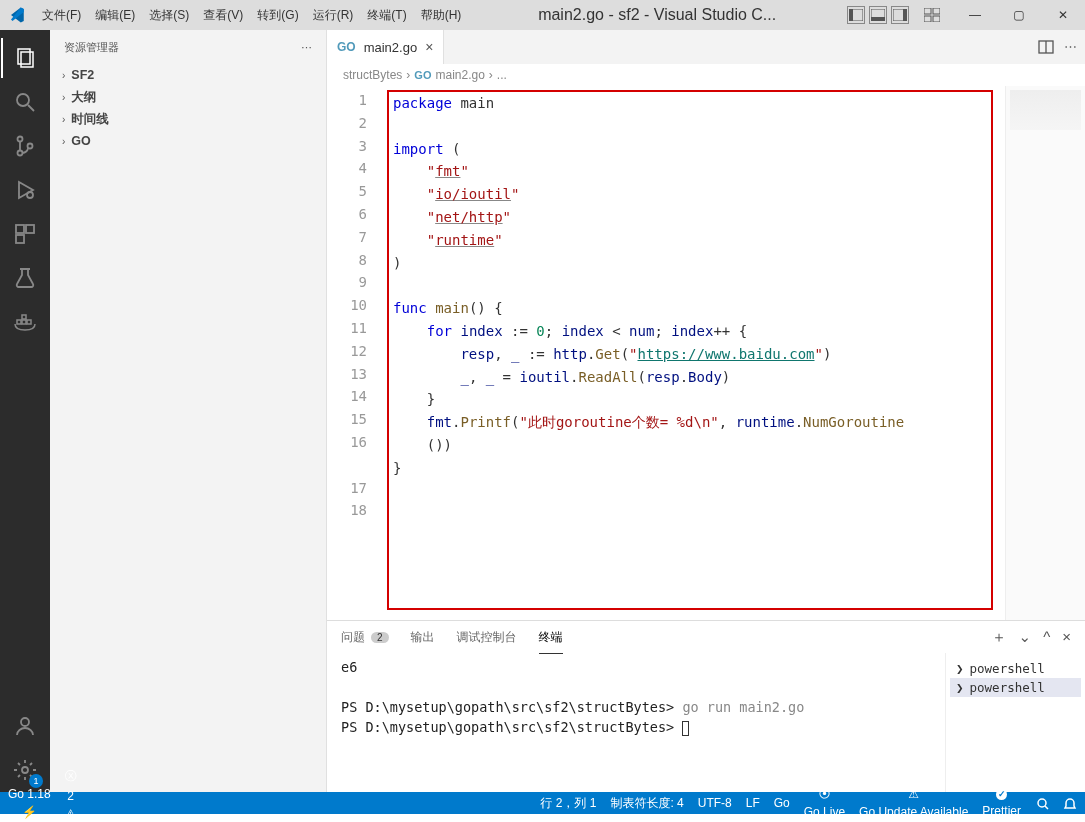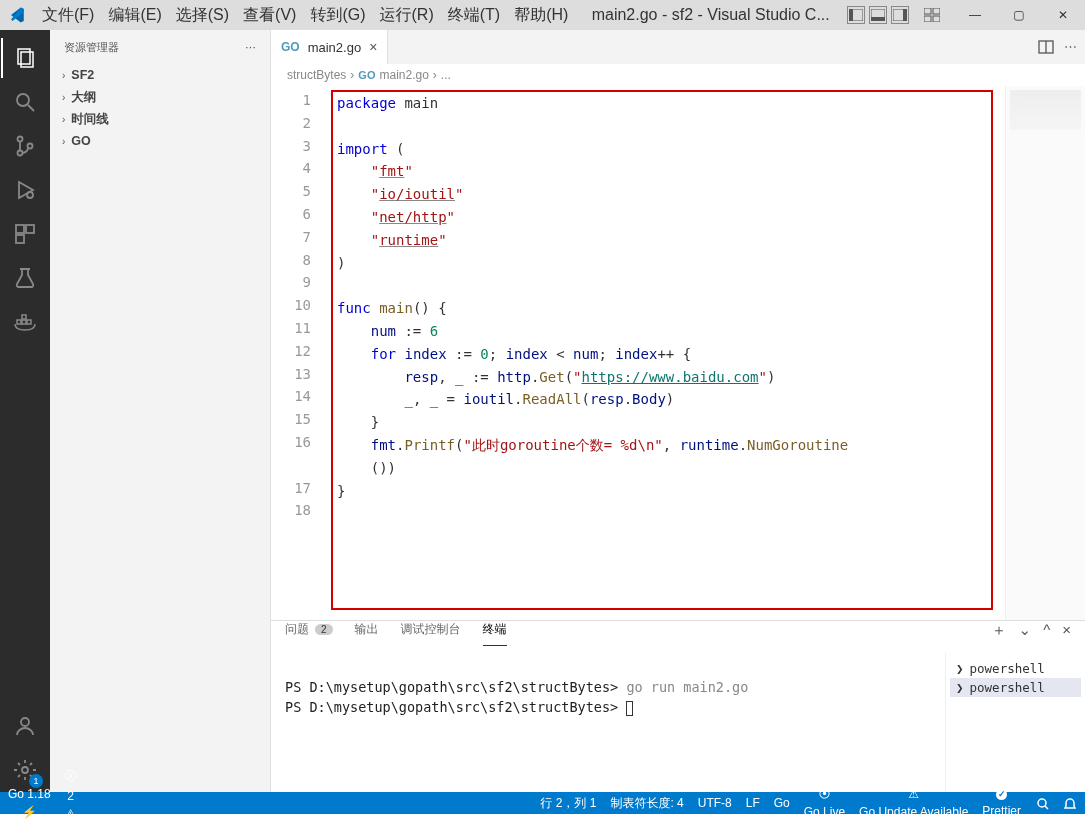"文件(F)" .titlebar .menus span { font-size: 16px -> 12px }
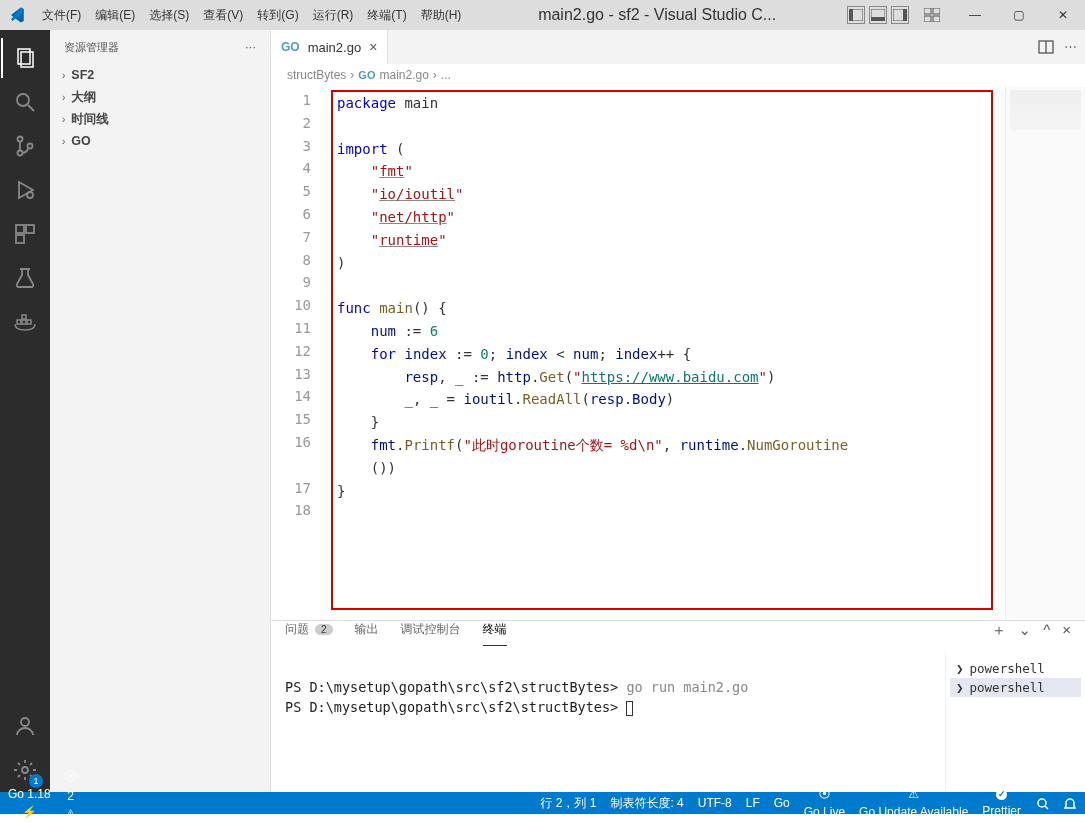"资源管理器" .sidebar { width: 221px -> 277px }
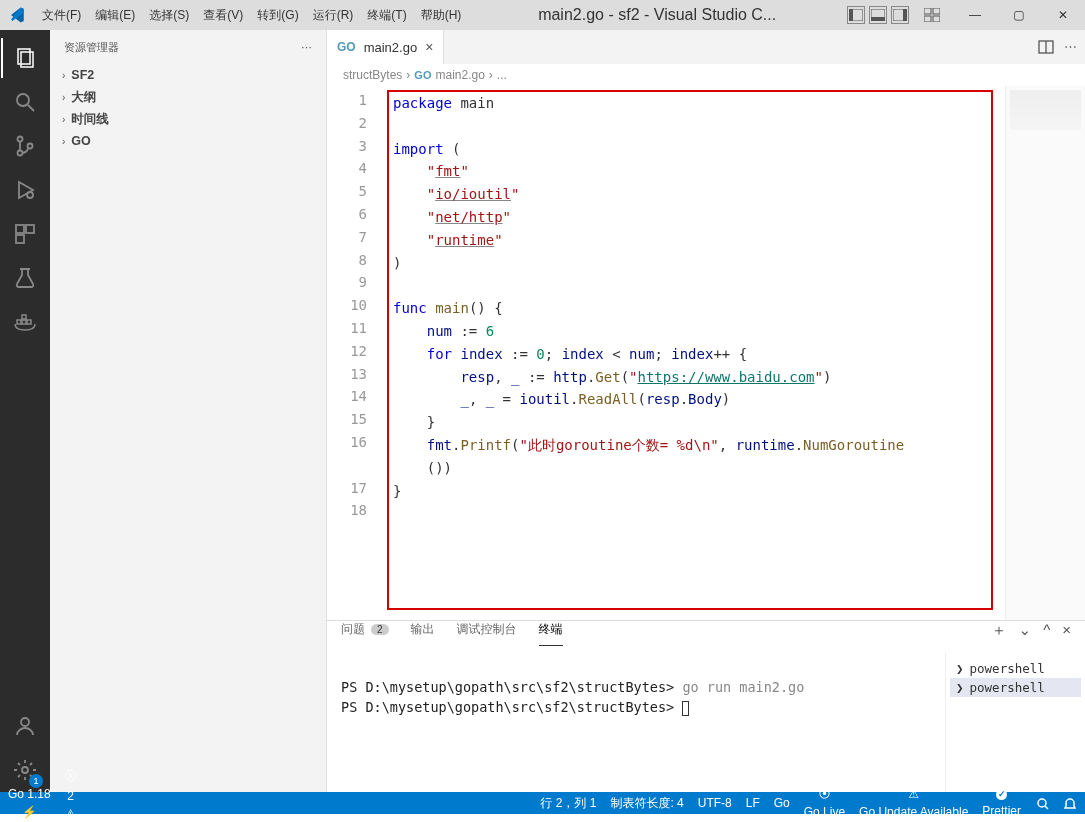"num := 6" div.ln { html: <div><span> </span><span>num</span><span> := </span><span>6</span></div> -> none }
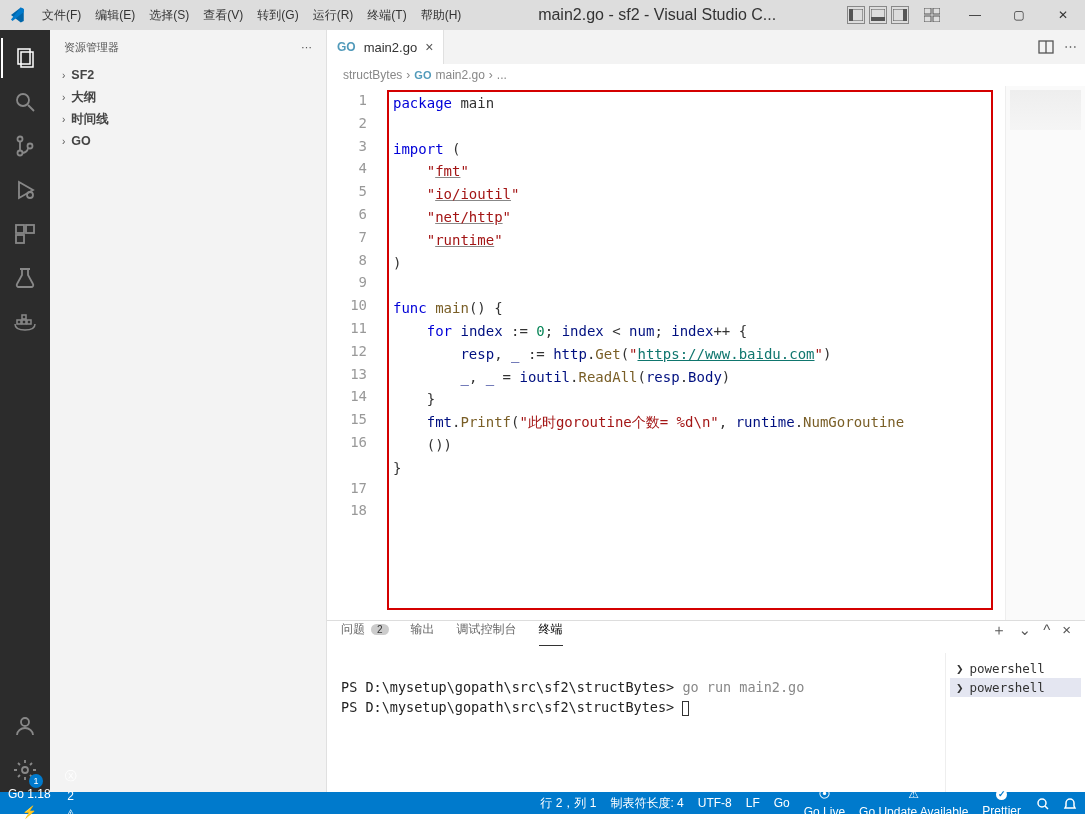"问题" .panel-tabs { align-items: flex-start -> center }
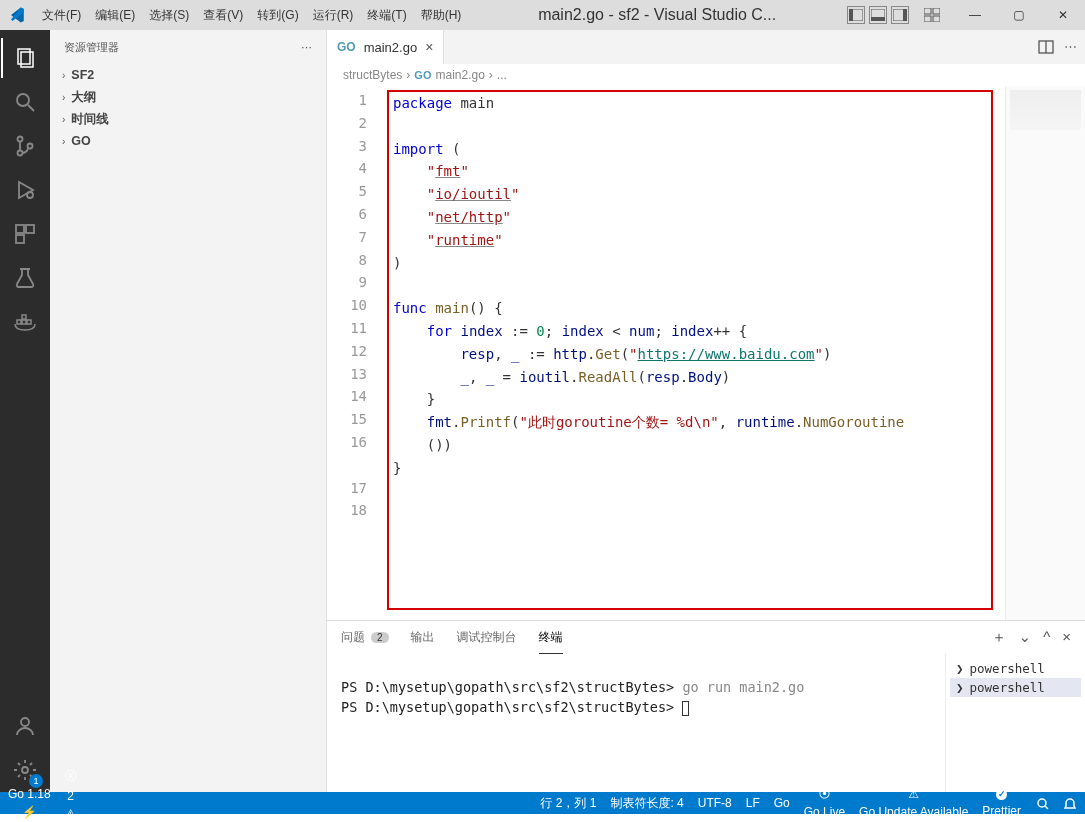"e6" div.tline { html: none -> <div>e6</div> }
